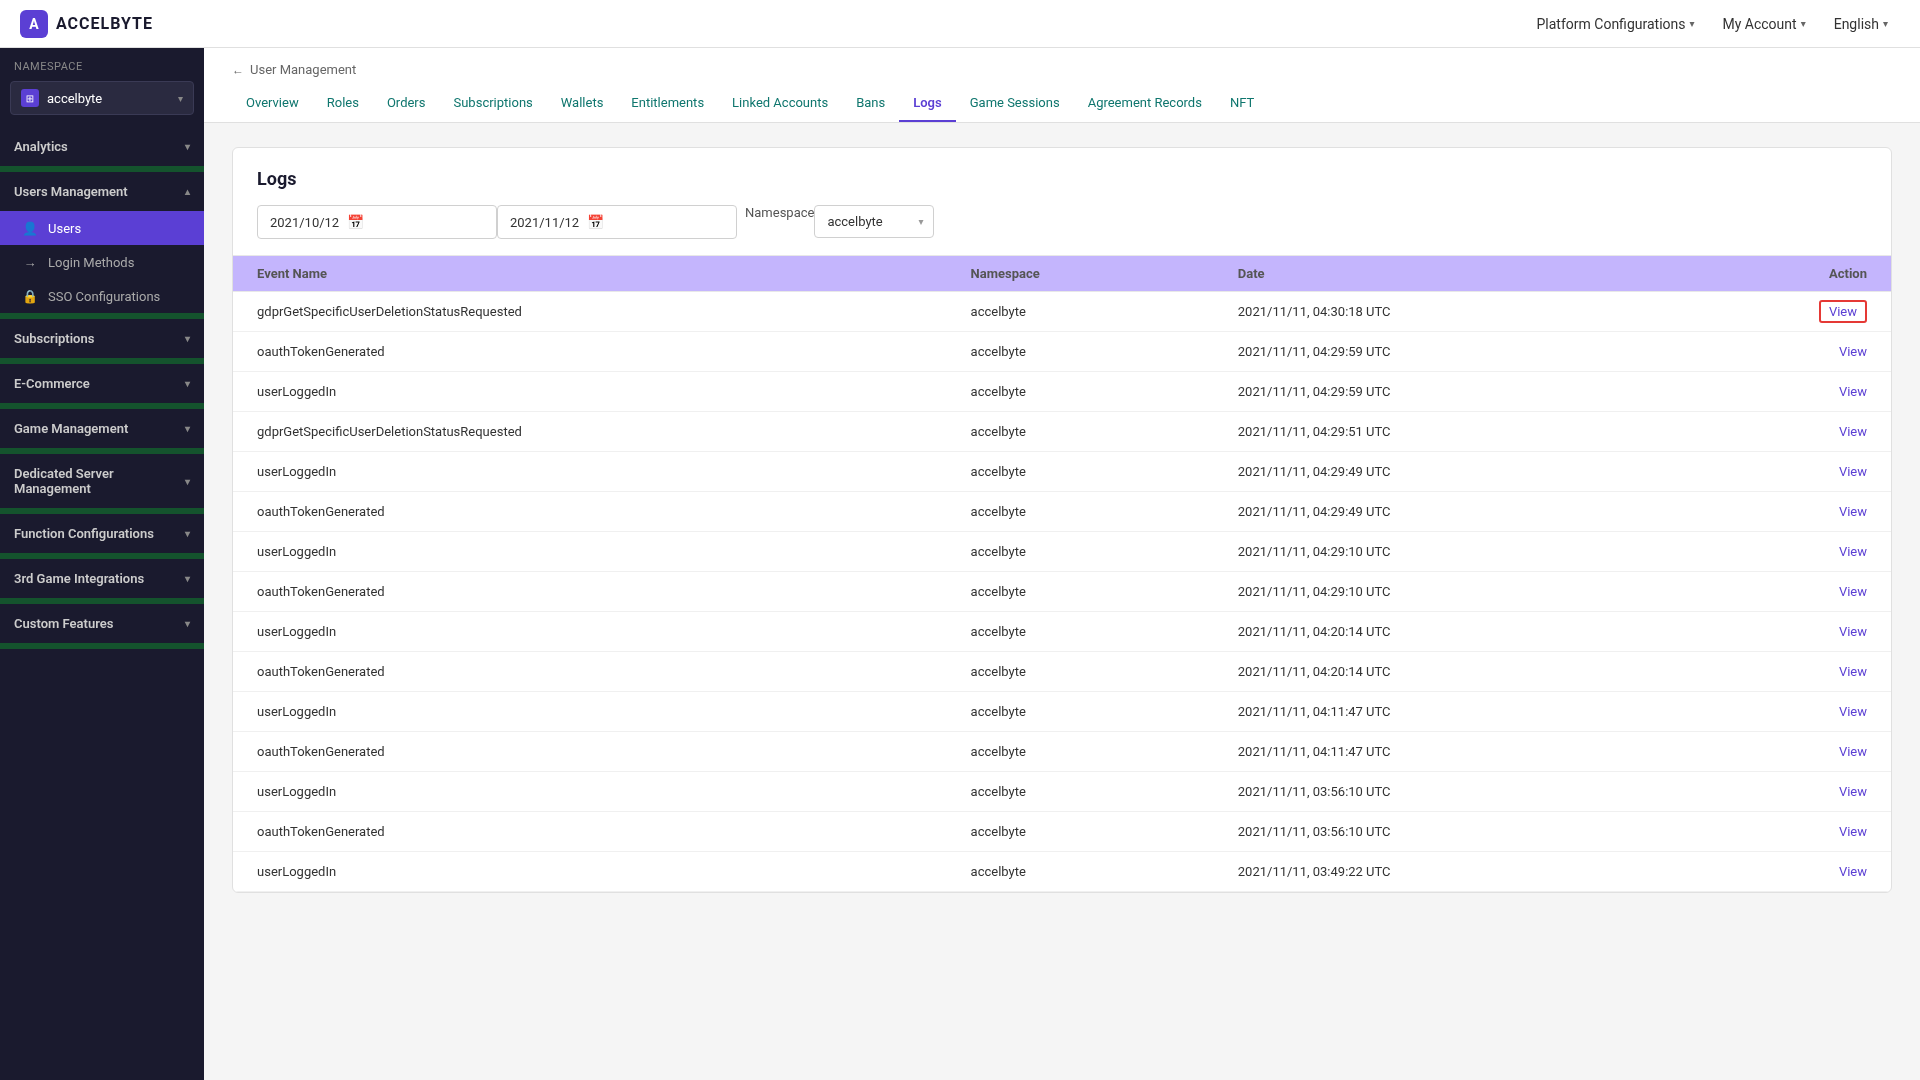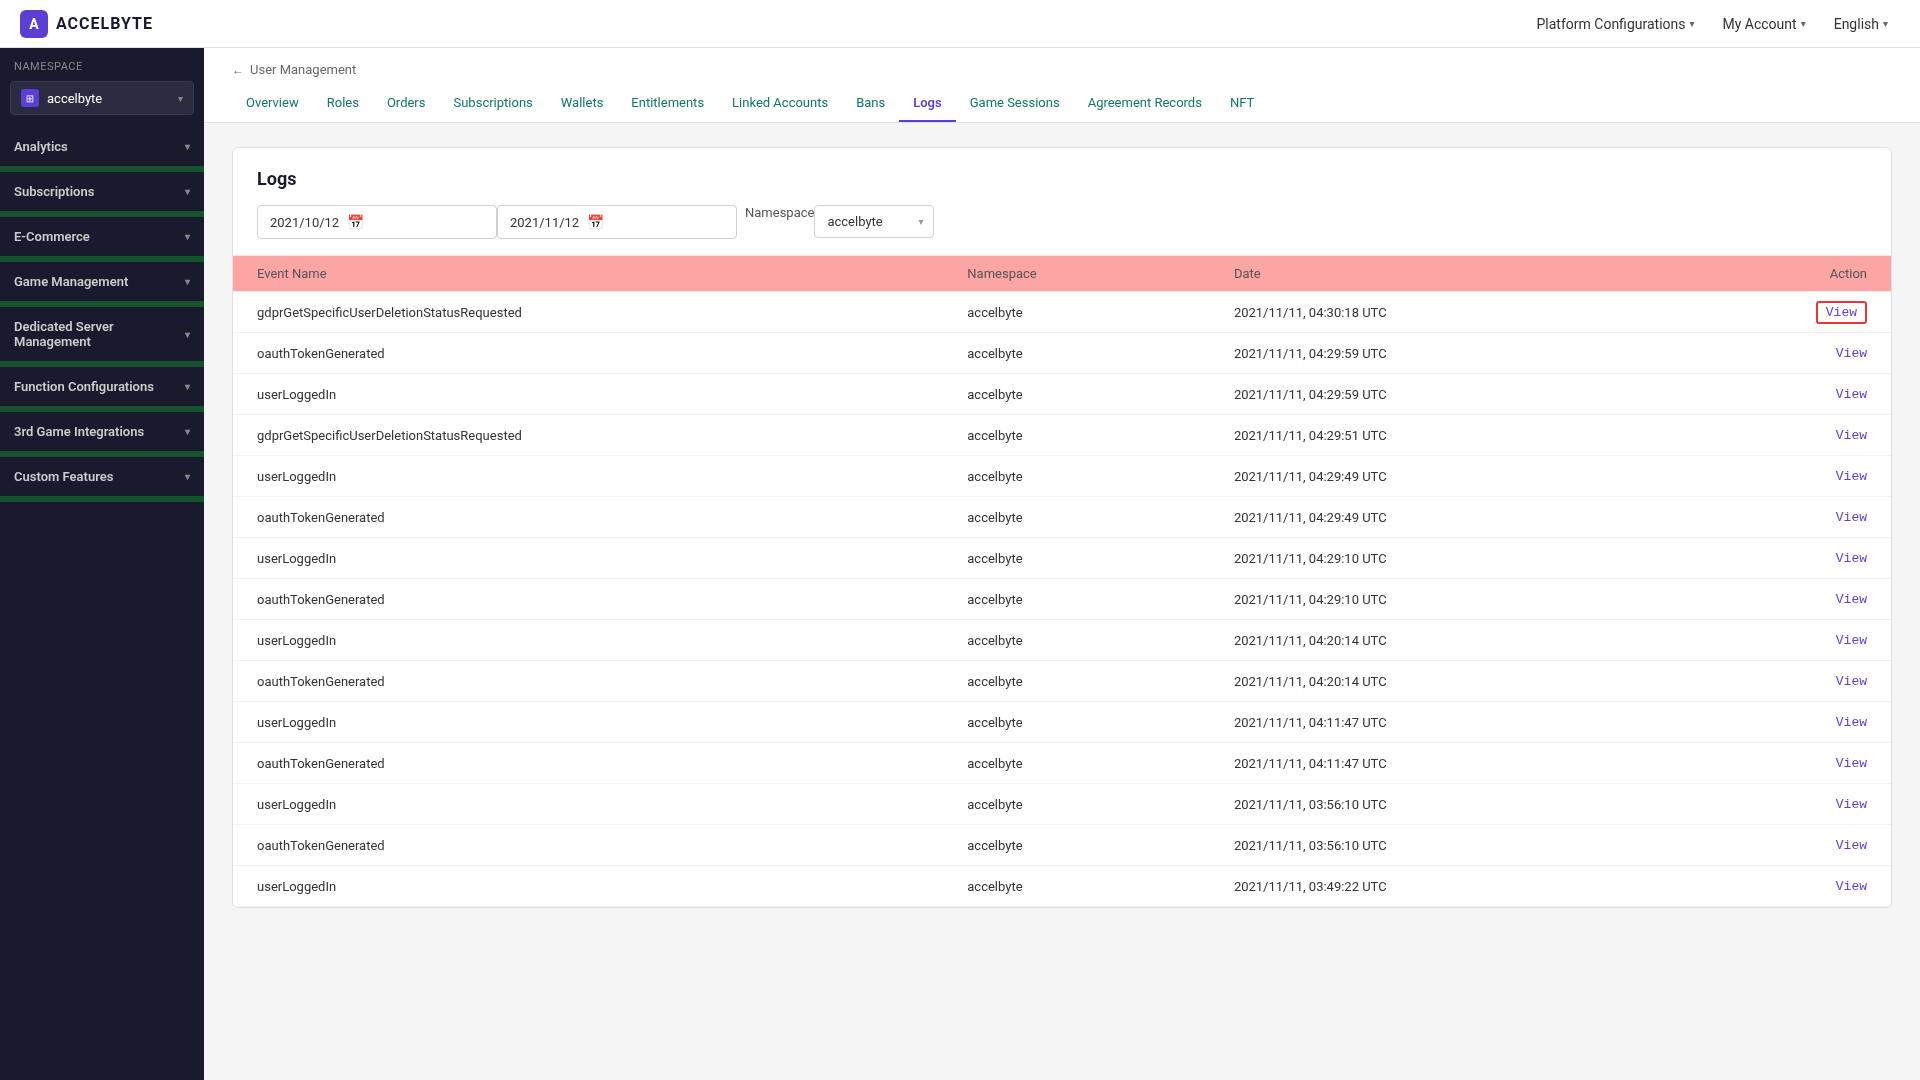"Users Management" div.sidebar-section { html: none -> <div> <div> <span>Users Management</span> <span>▴</span> </div> <div> <span>👤</span> <span>Users</span> </div> <div> <span>→</span> <span>Login Methods</span> </div> <div> <span>🔒</span> <span>SSO Configurations</span> </div> </div> }
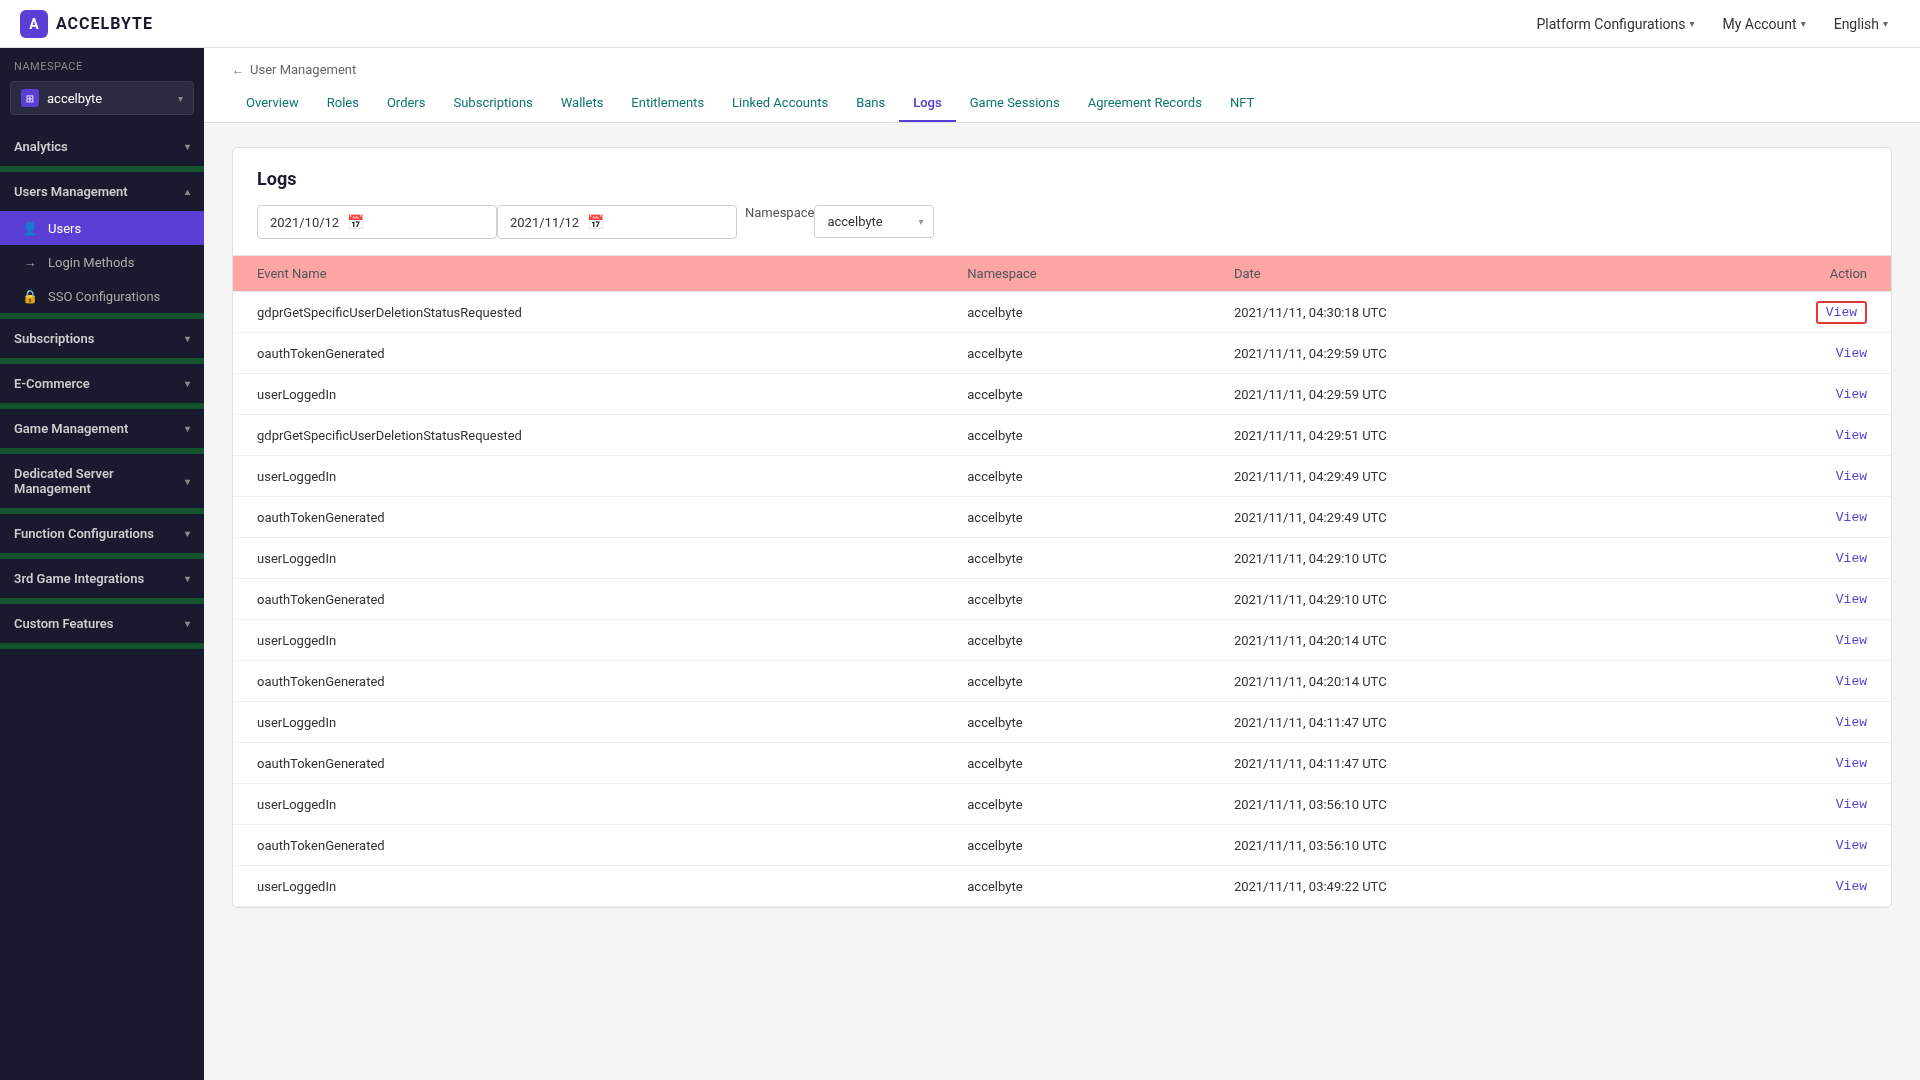"Event Name" thead th { background: #fca5a5 -> #c4b5fd; font-weight: 400 -> 700 }
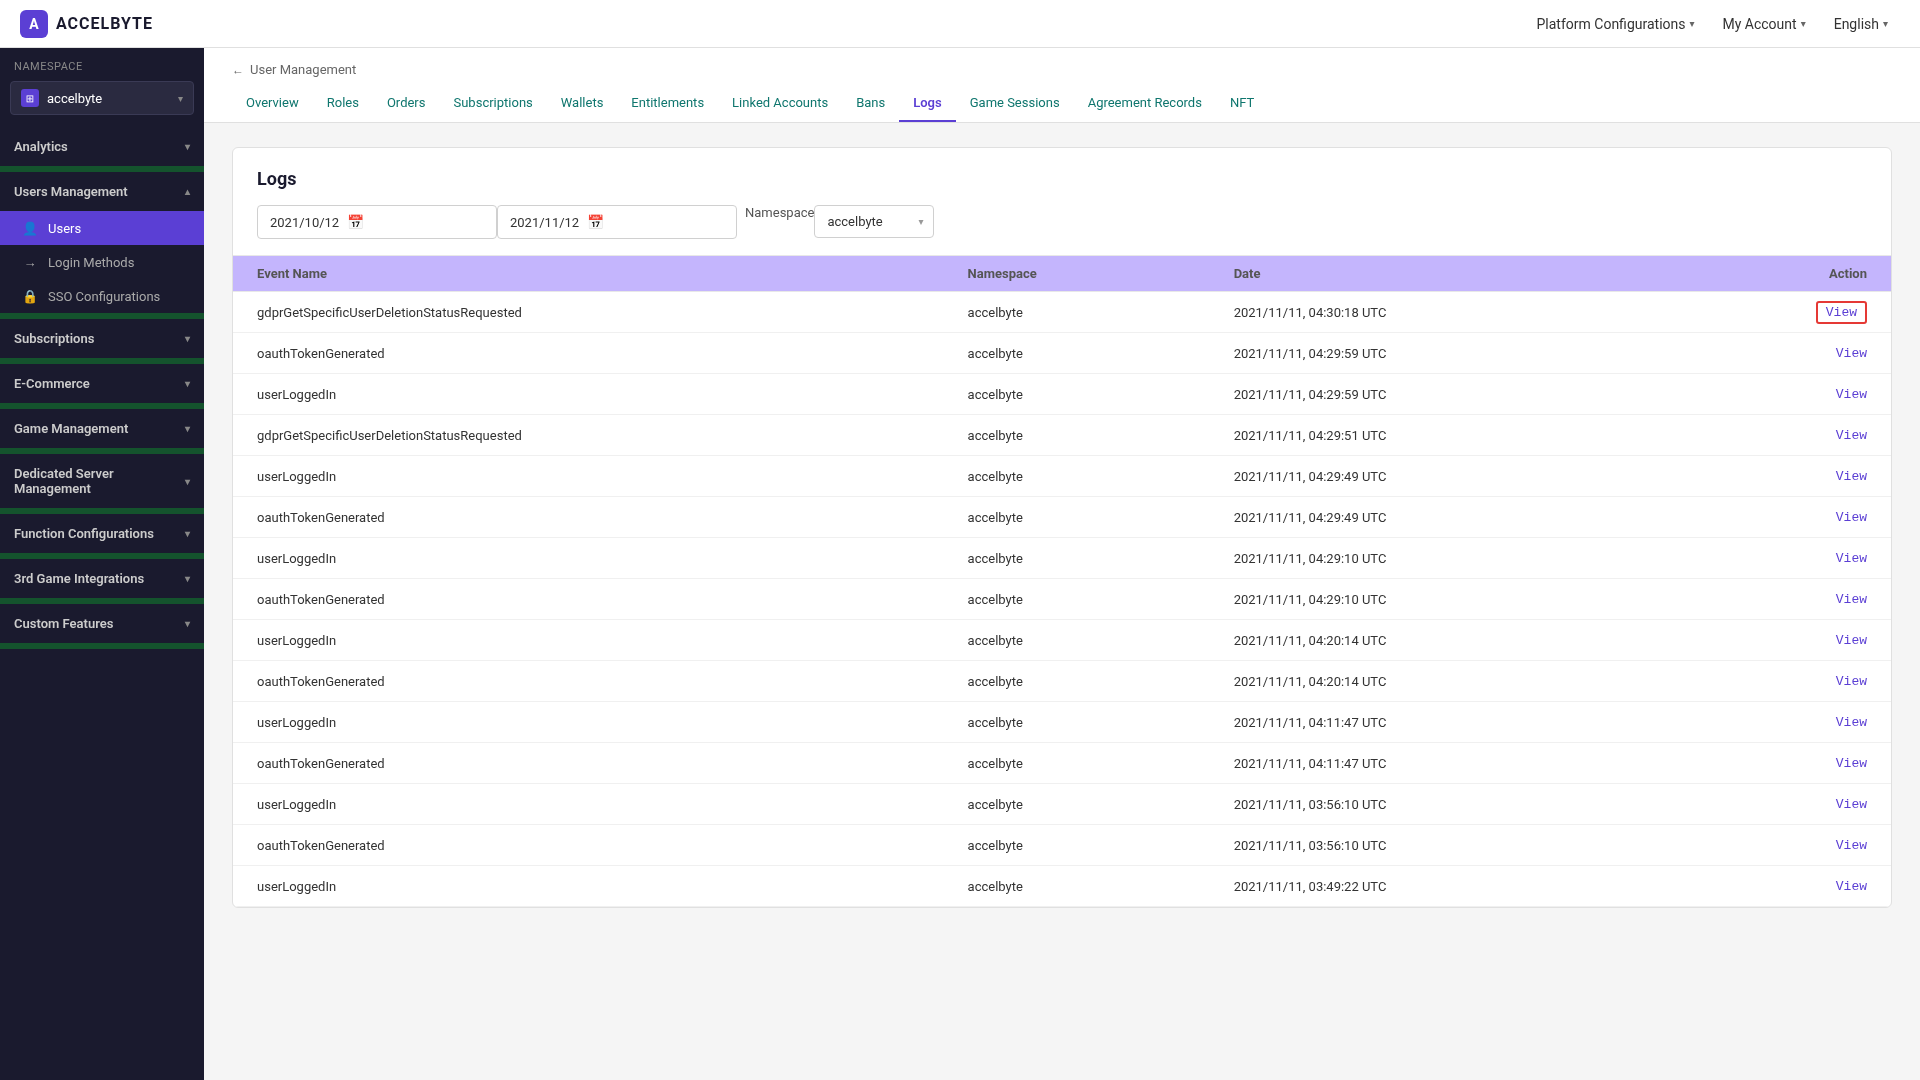"View" .action-view { font-family: Liberation Mono, monospace -> none }
